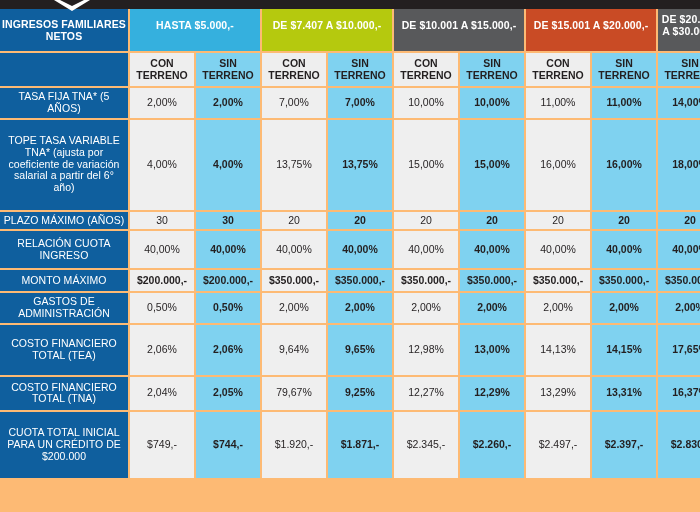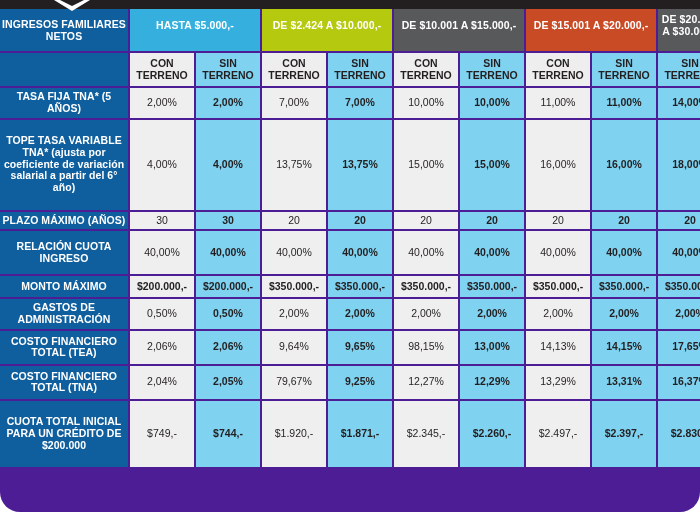"INGRESOS FAMILIARES NETOS" #sheet { background: #4c1d95 -> #fdba74; border-radius: 20px -> none }
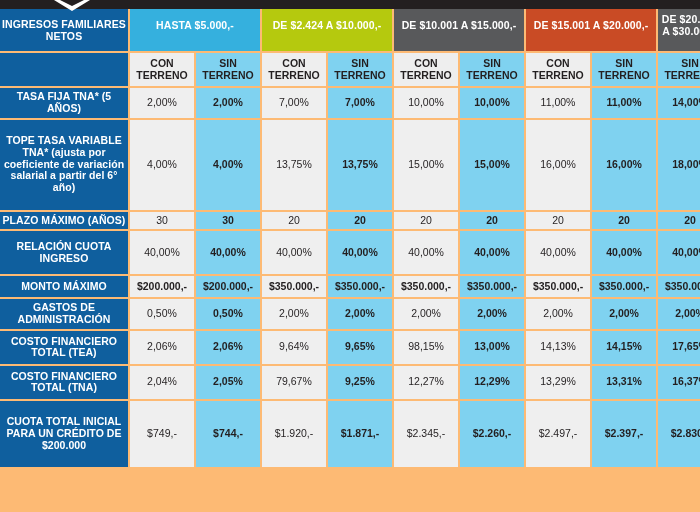"DE $2.424 A $10.000,-" th.hdr-band { text: $2.424 -> $7.407 }
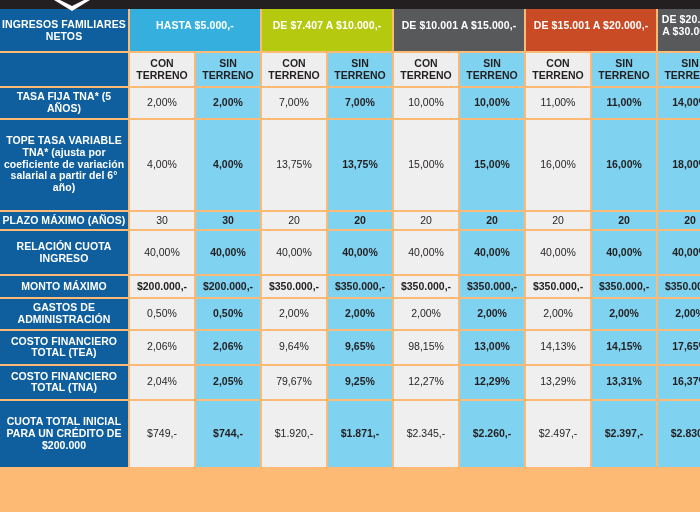"TASA FIJA TNA* (5 AÑOS)" .rowlabel { font-weight: bold -> normal }
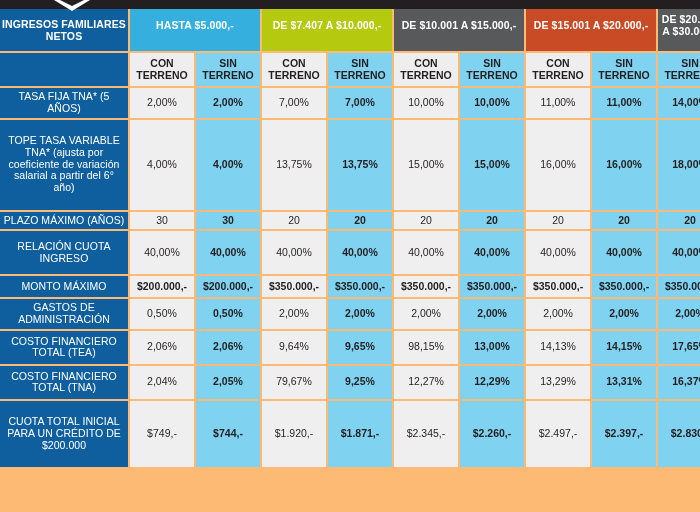"RELACIÓN CUOTA INGRESO" .r-relacion td { height: 43px -> 37px }
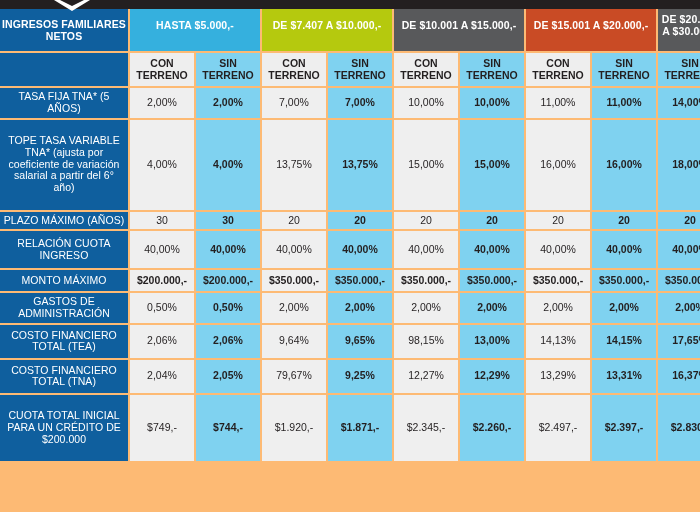"COSTO FINANCIERO TOTAL (TEA)" .r-tea td { height: 33px -> 50px }
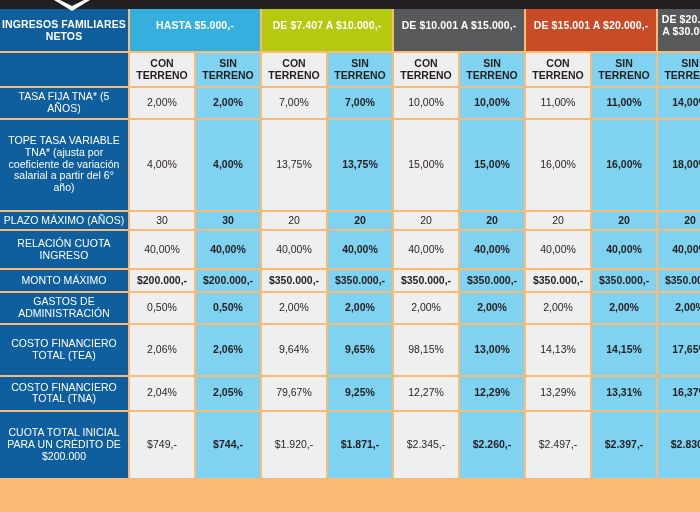"98,15%" td.cell-con { text: 98,15% -> 12,98% }
